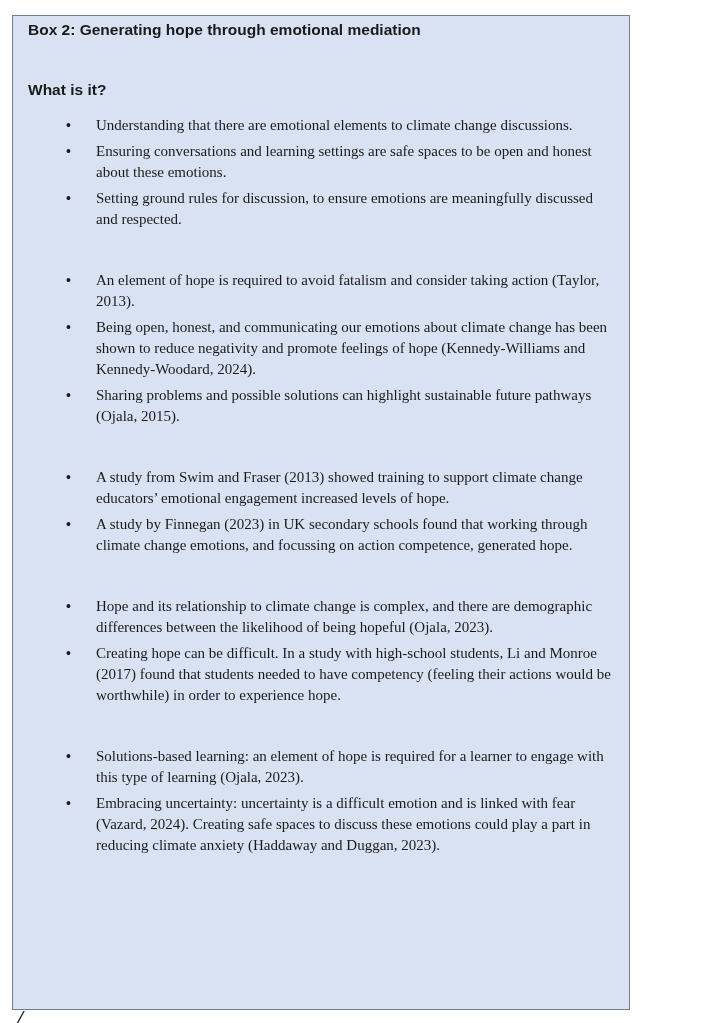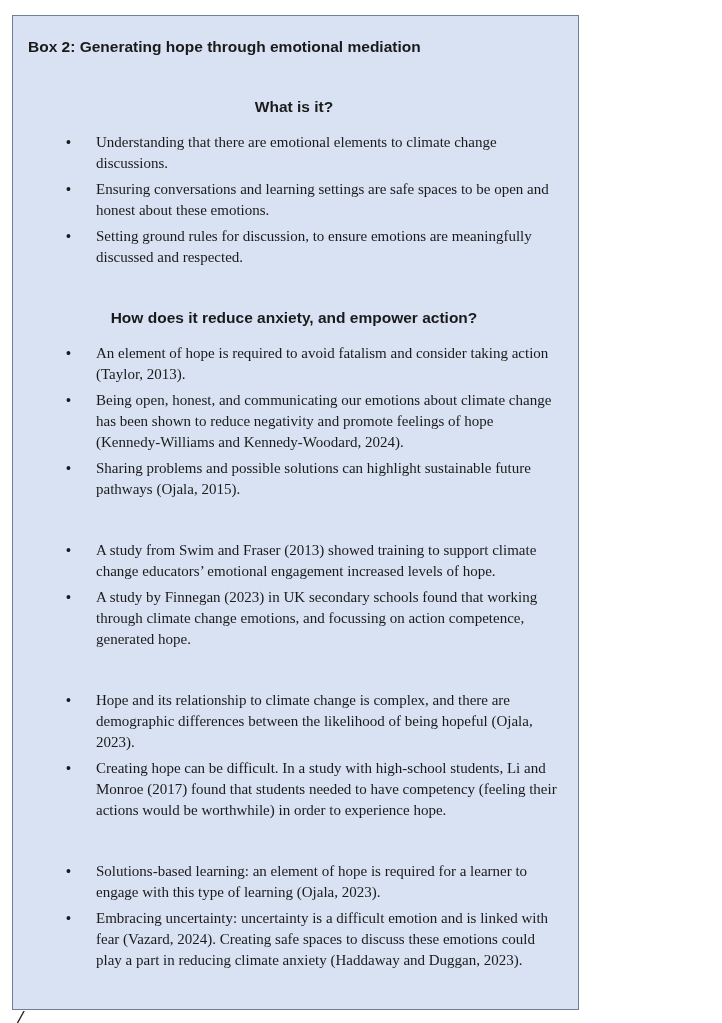"Box 2: Generating hope through" .callout-box { padding: 21px 18px 14px 15px -> 4px 18px 14px 15px; width: 567px -> 618px }
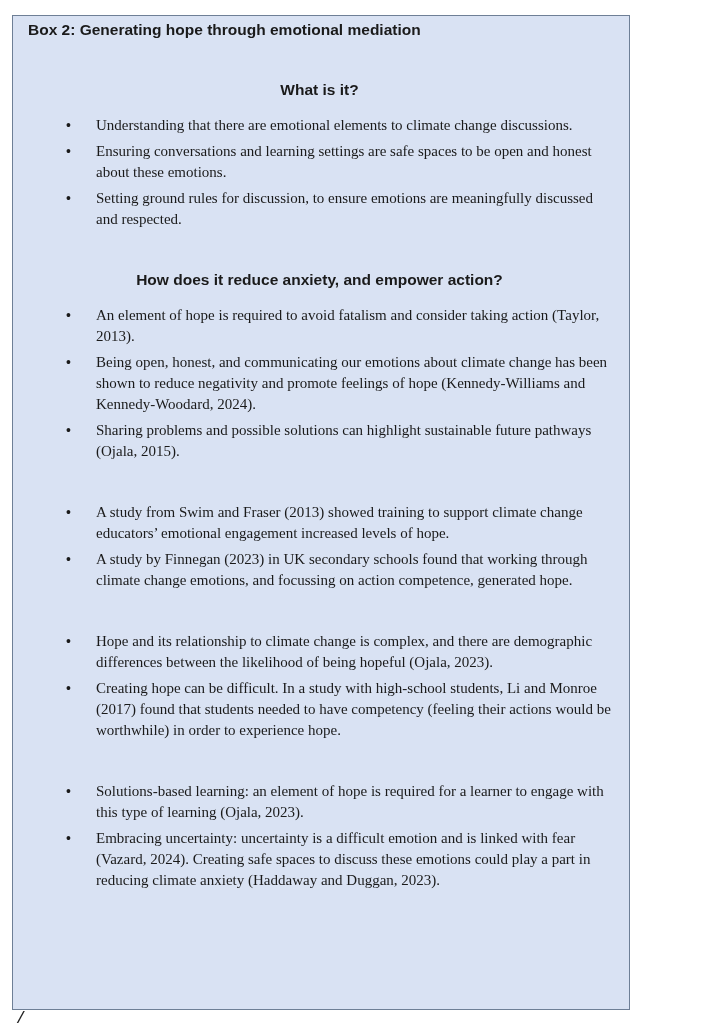"What is it?" .section-heading { text-align: center -> none }
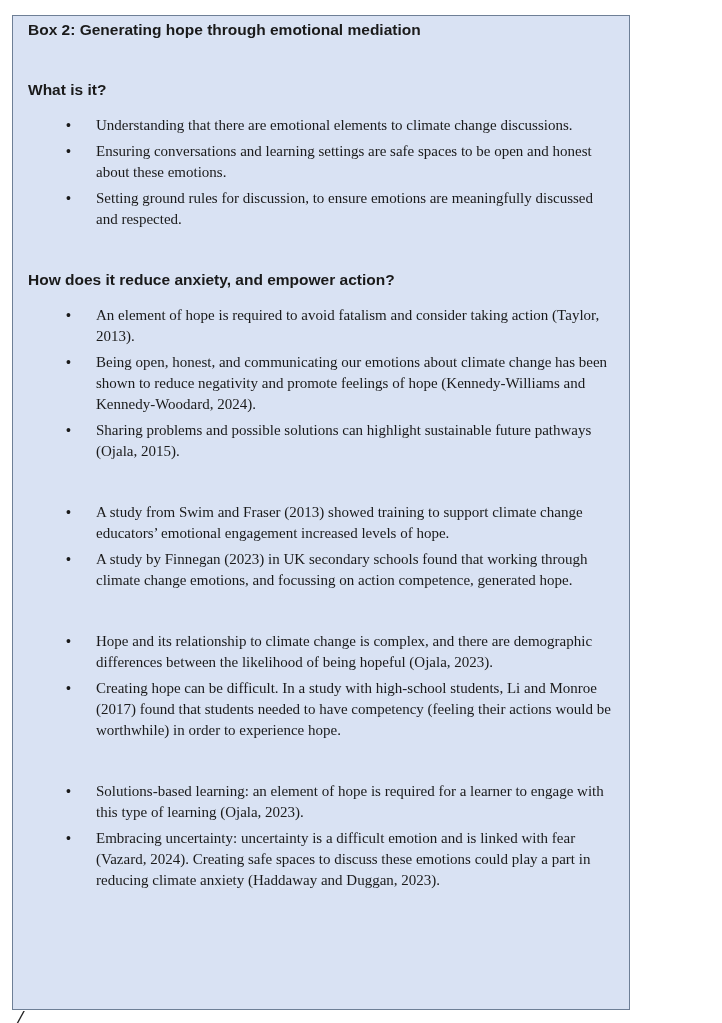"How does it reduce anxiety," p.section-heading { html: <p>How does it reduce anxiety, and empower action?</p> -> none }
